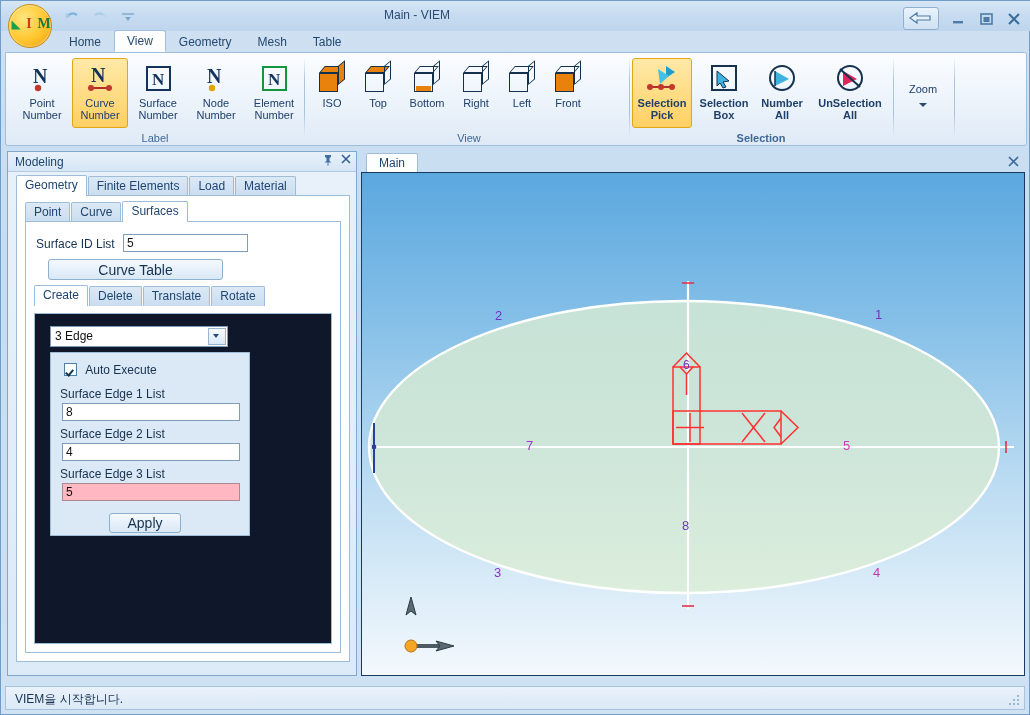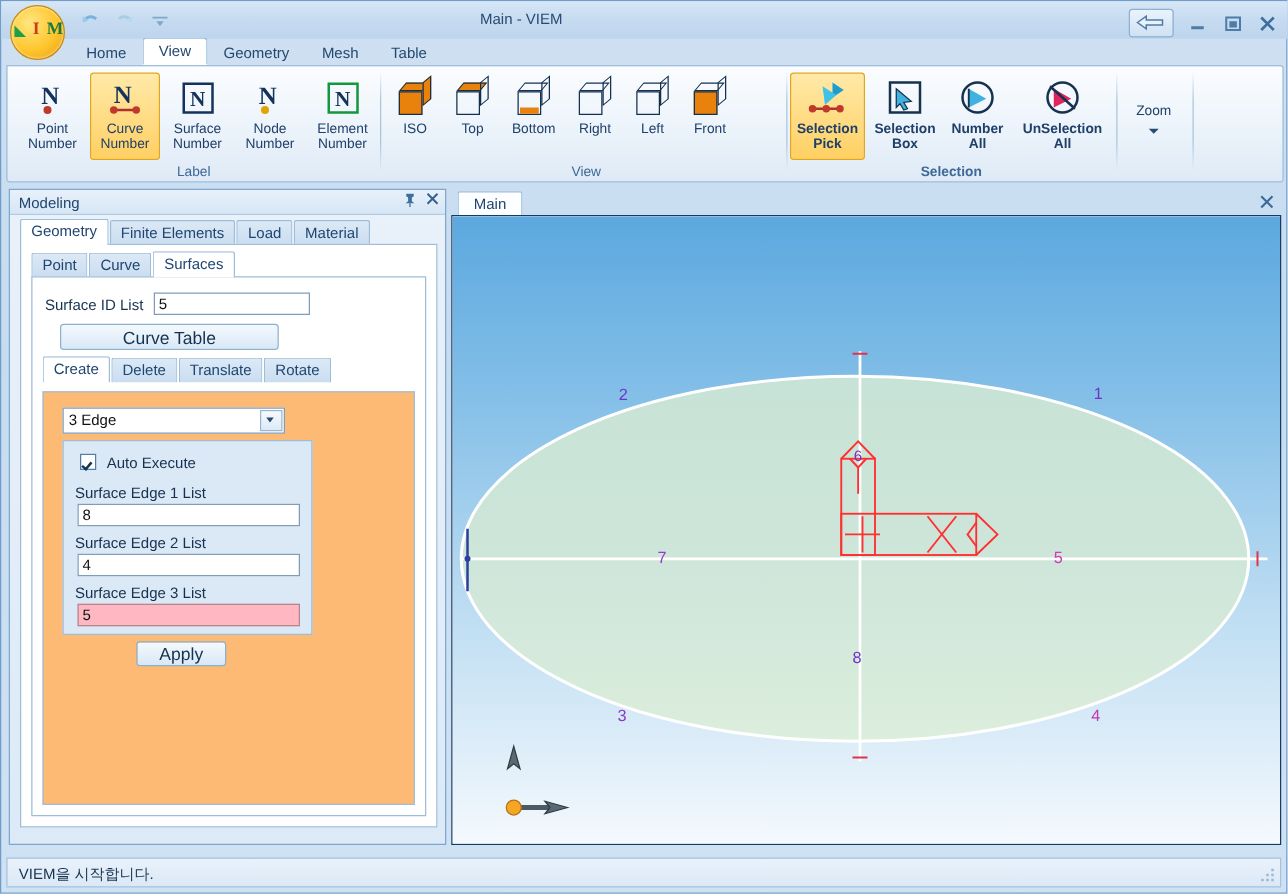"3 Edge" div.tabpanel { background: #fdba74 -> #0f172a }
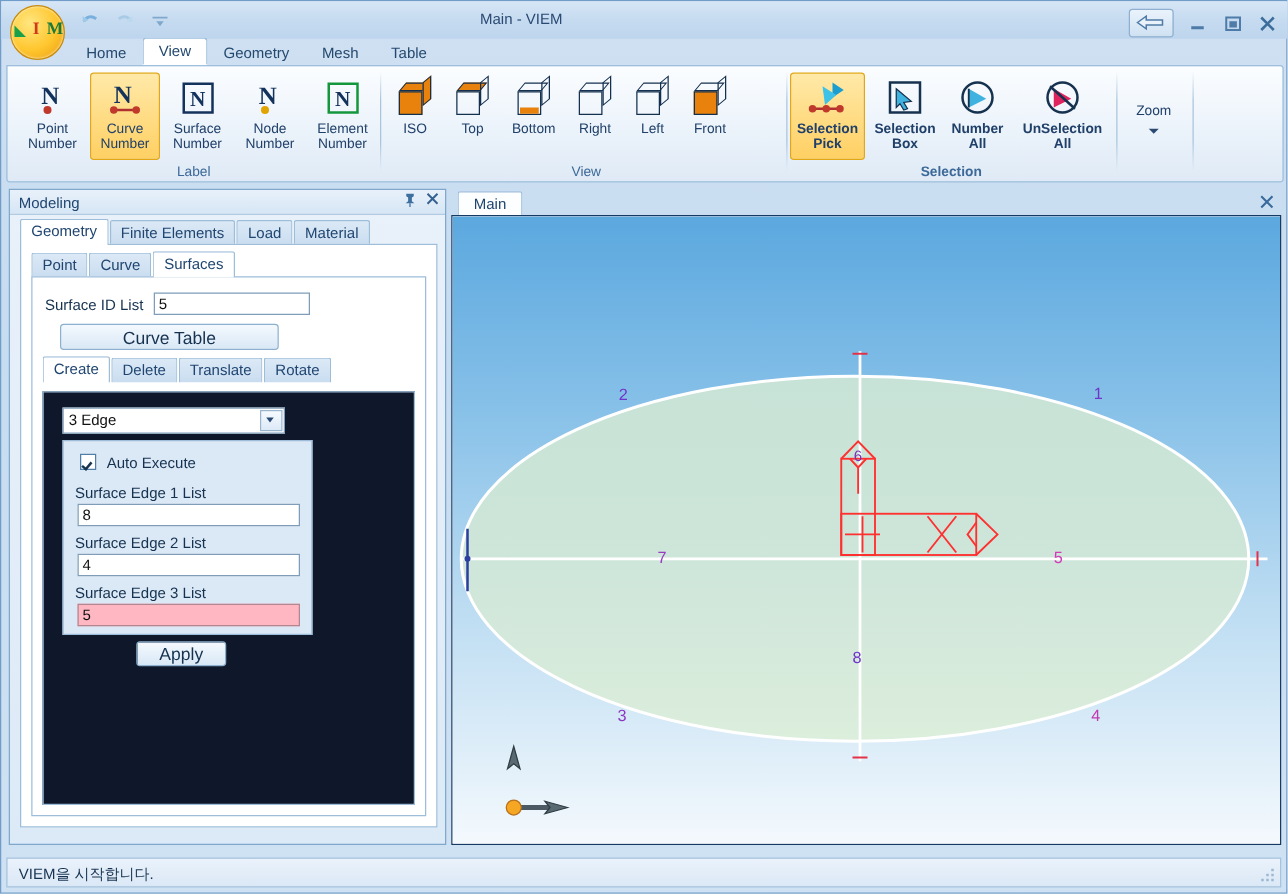"Auto Execute" div.grpbox { height: 156px -> 184px }
